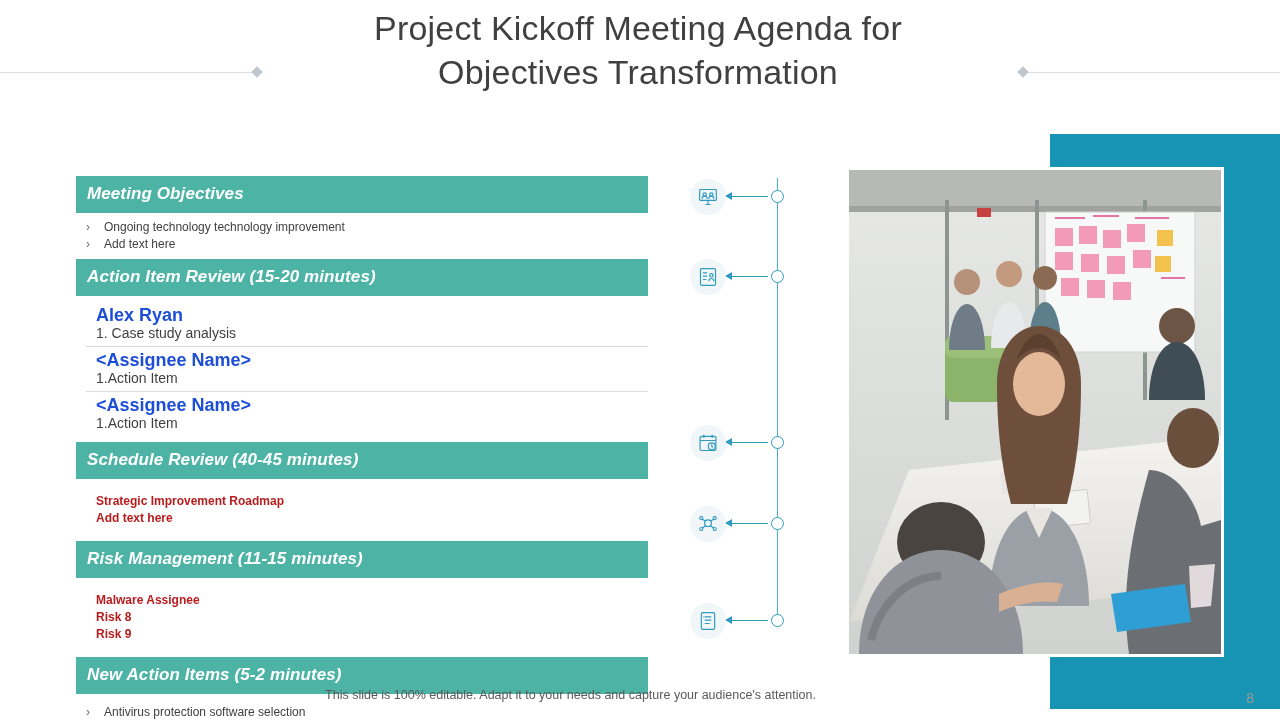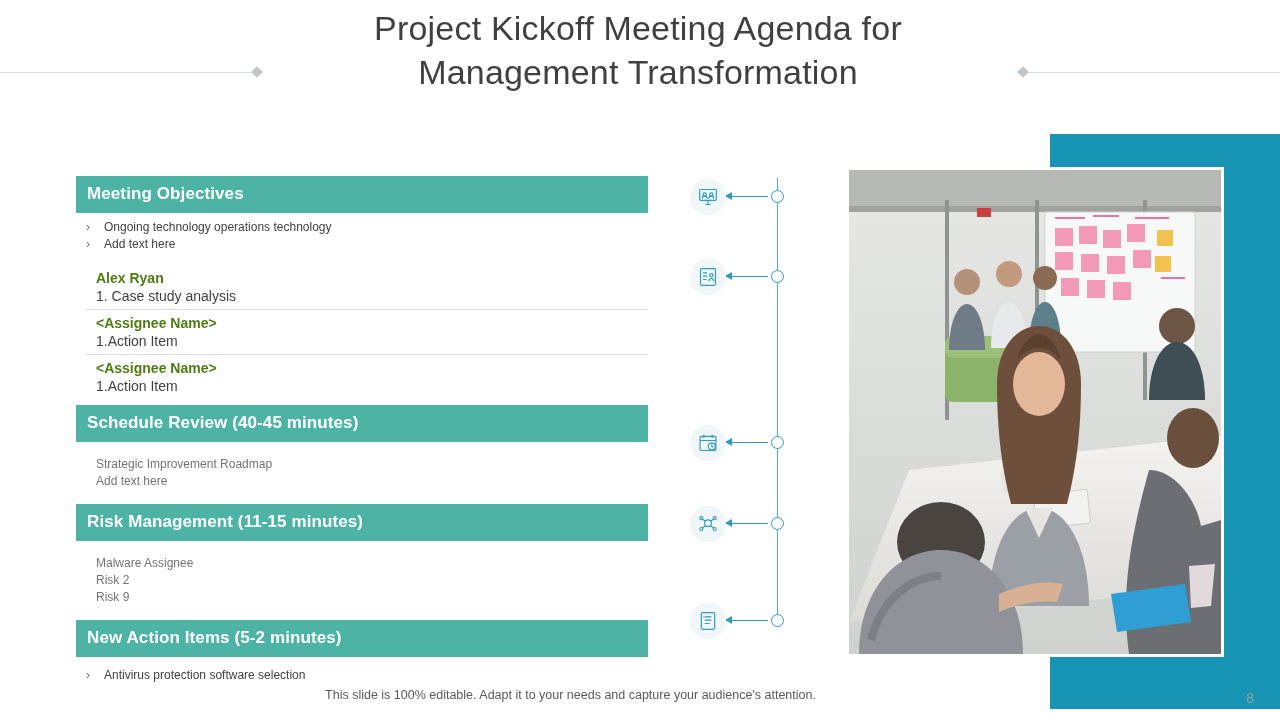"Management Transformation" div { text: Management -> Objectives }
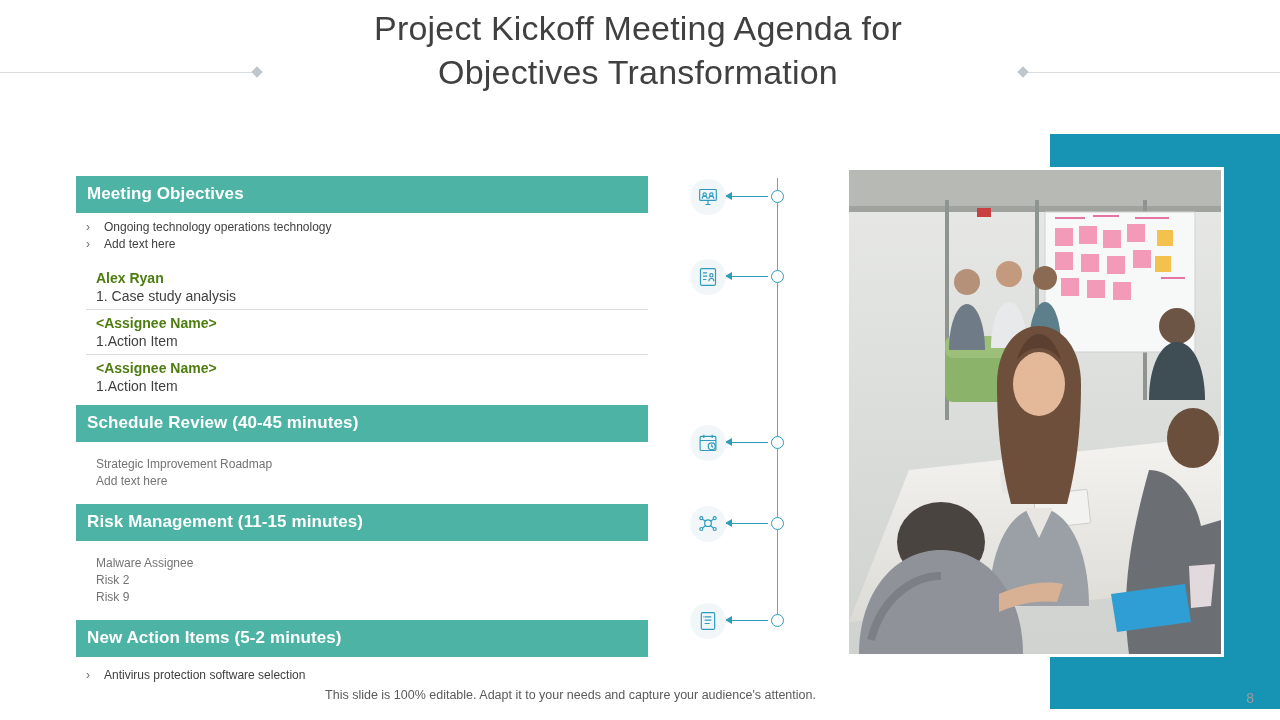"Meeting Objectives" .sec-head { font-style: none -> italic }
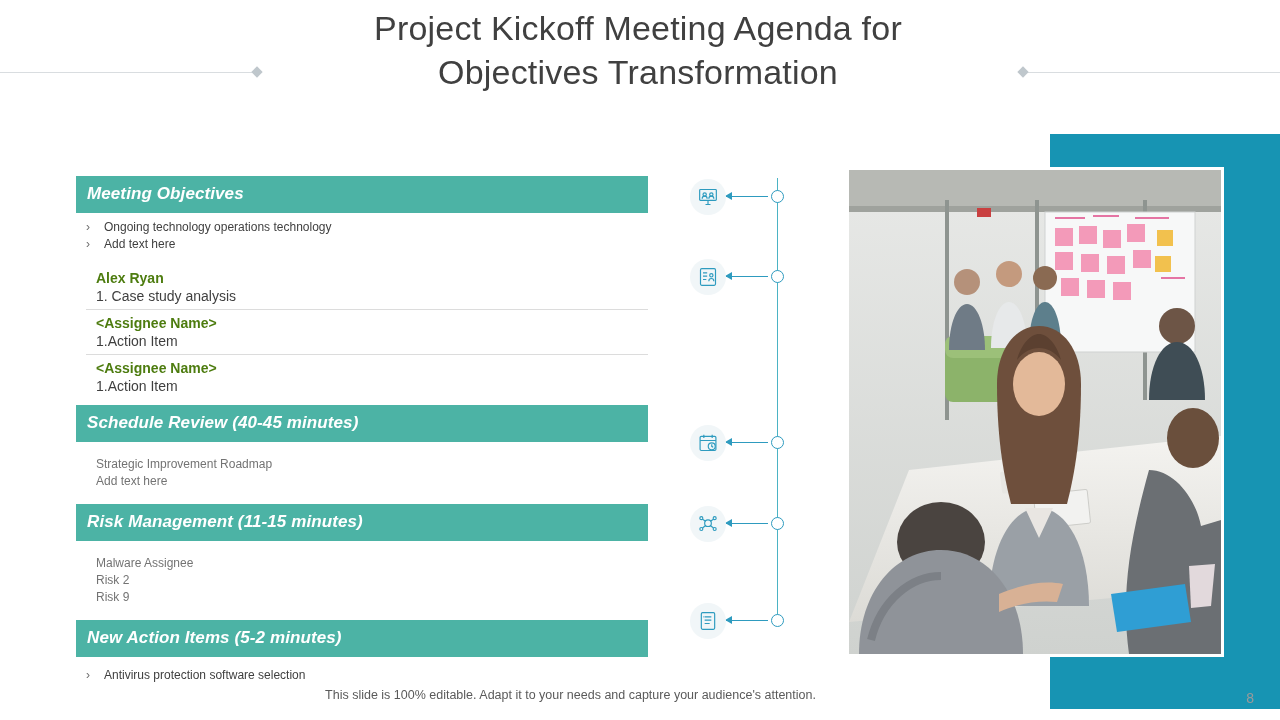"Ongoing technology operations technology" span { text: operations  technology -> technology  improvement }
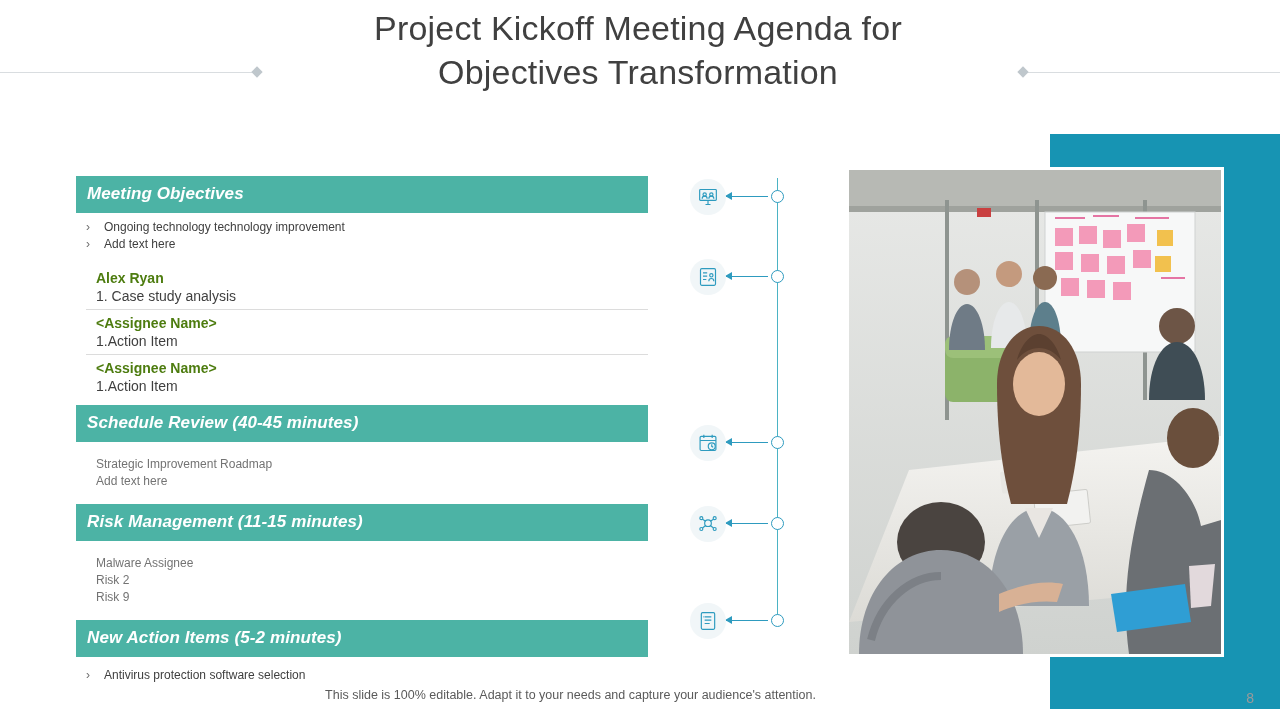"Action Item Review (15-20 minutes)" div.sec-head { html: none -> <div>Action Item Review (15-20 minutes)</div> }
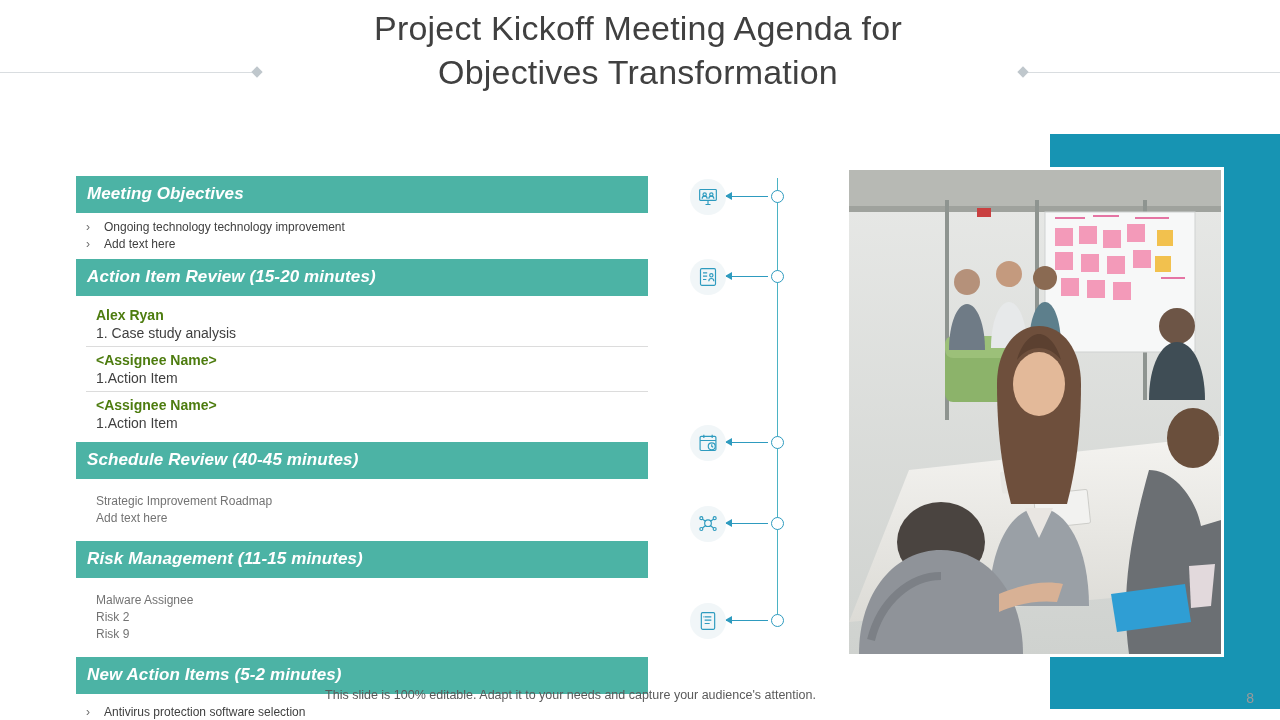"Alex Ryan" .assignee { color: #4d7c0f -> #1d4ed8; font-size: 14px -> 18px }
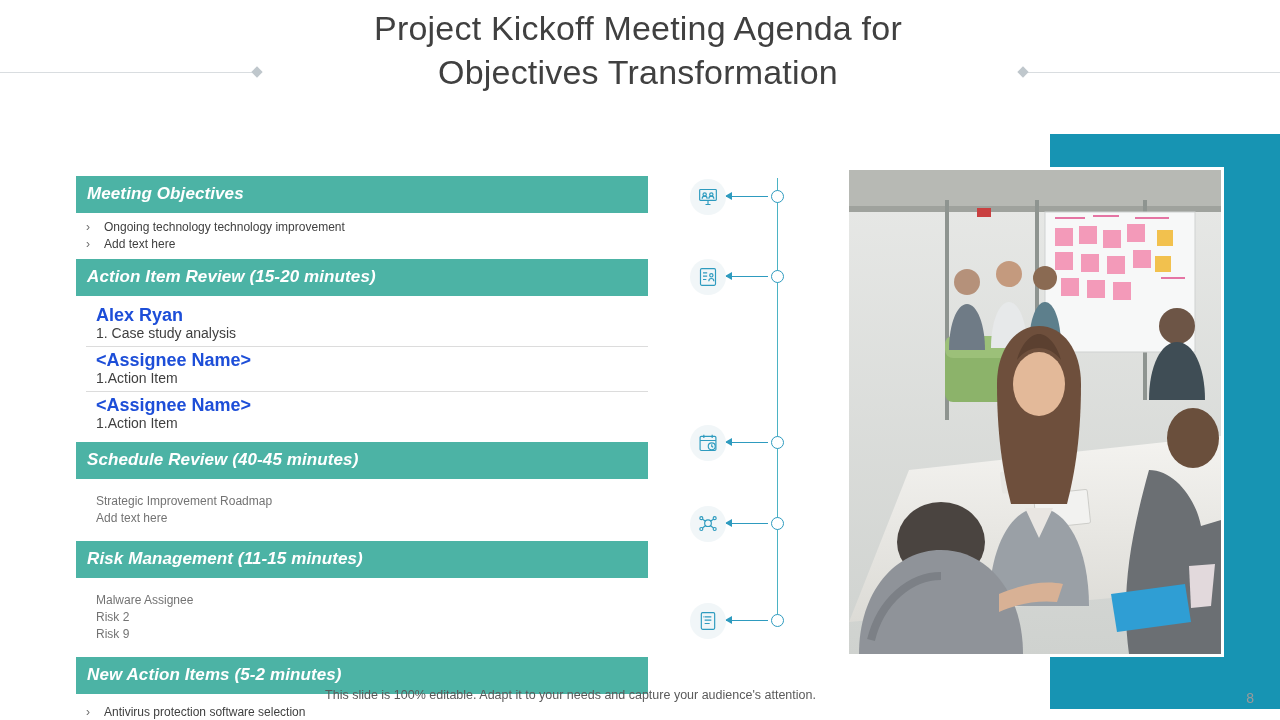"Strategic Improvement Roadmap" .plain-line { color: #737373 -> #b91c1c; font-weight: none -> bold }
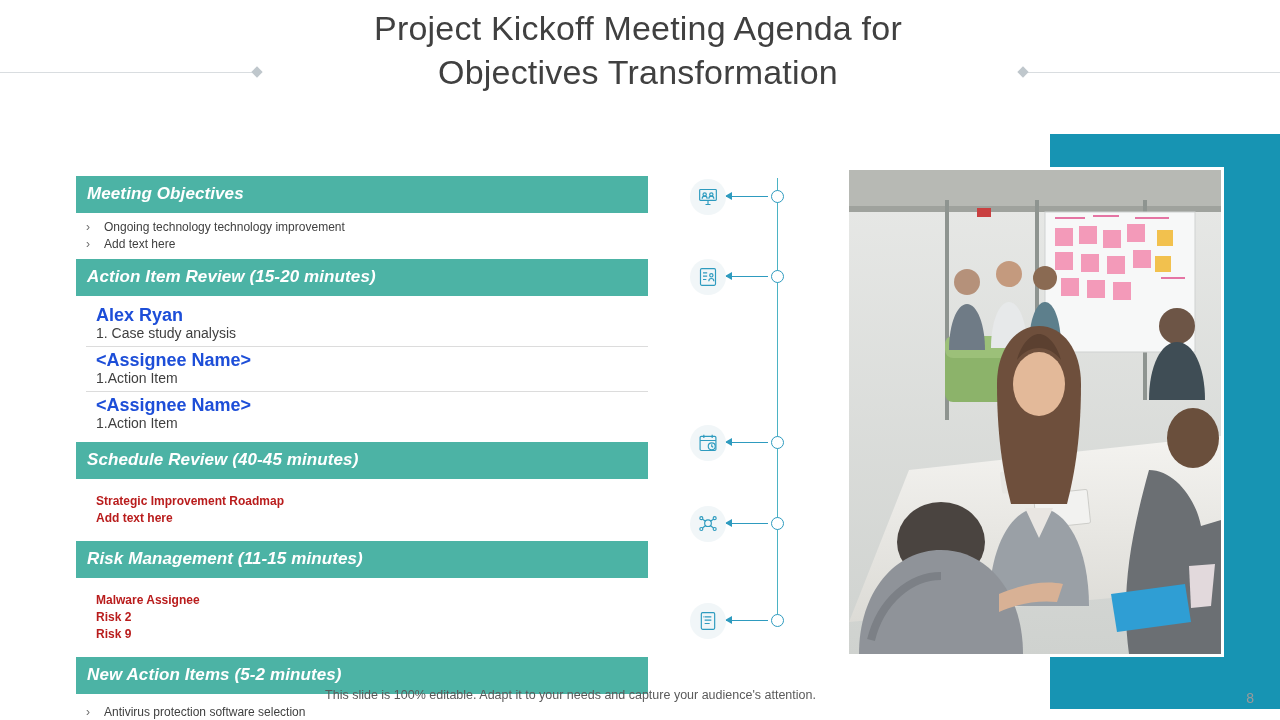"Risk 2" div.plain-line { text: 2 -> 8 }
